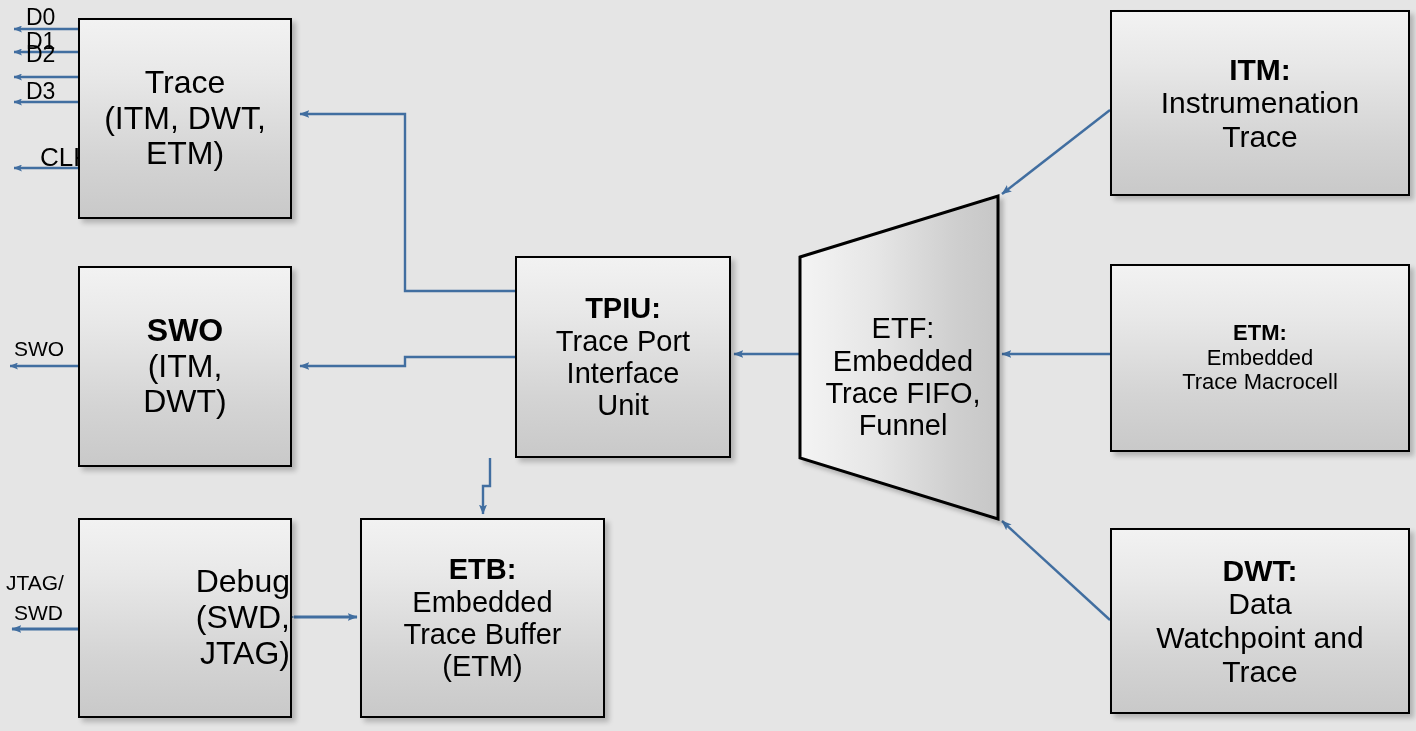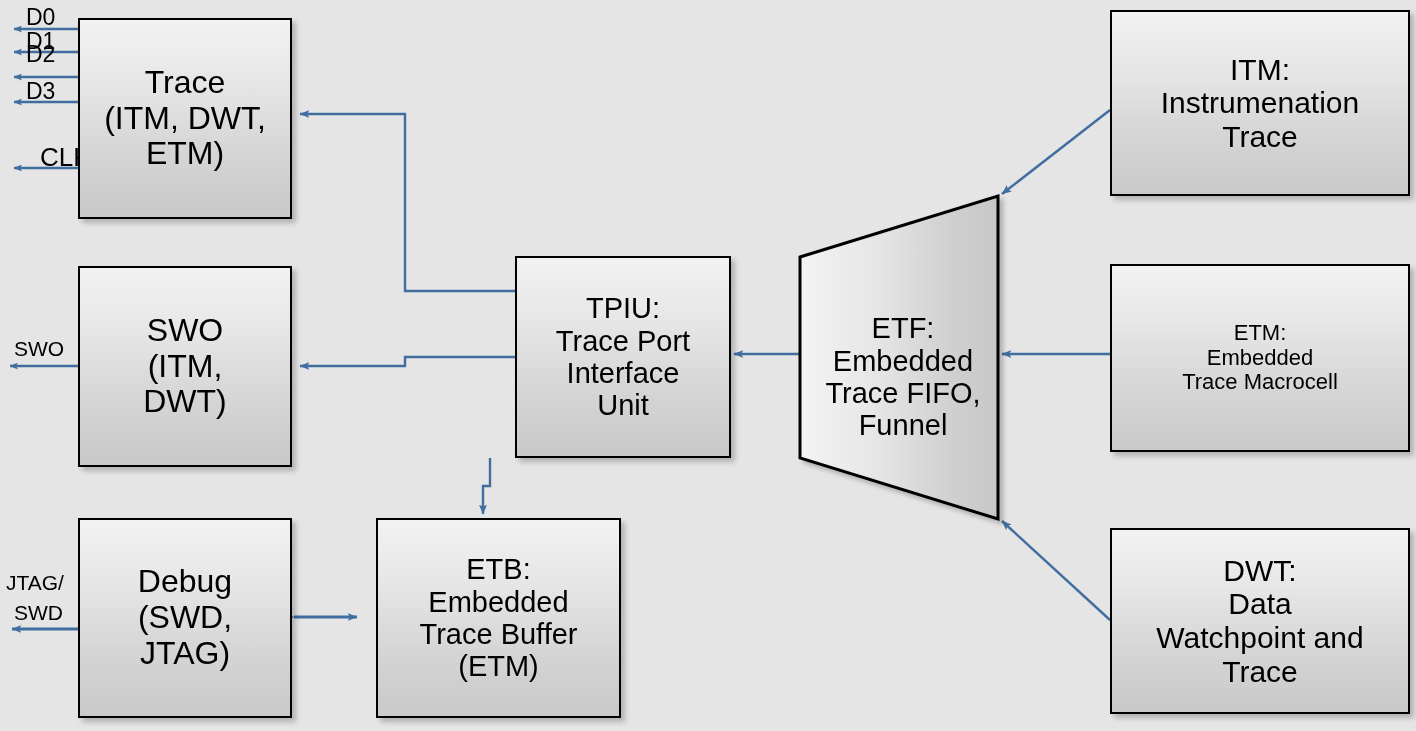"ITM:" .node .ttl { font-weight: normal -> bold }
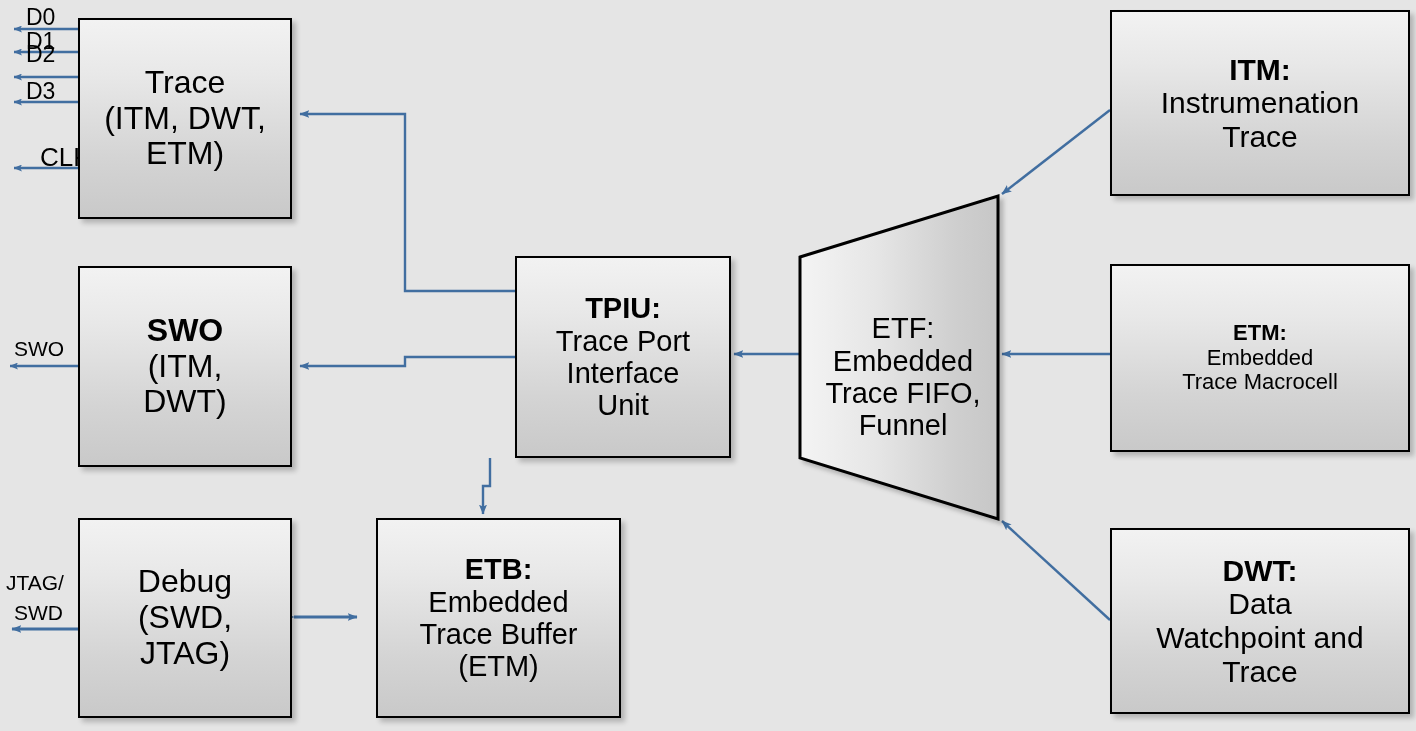"Debug" div.node { align-items: none -> flex-end }
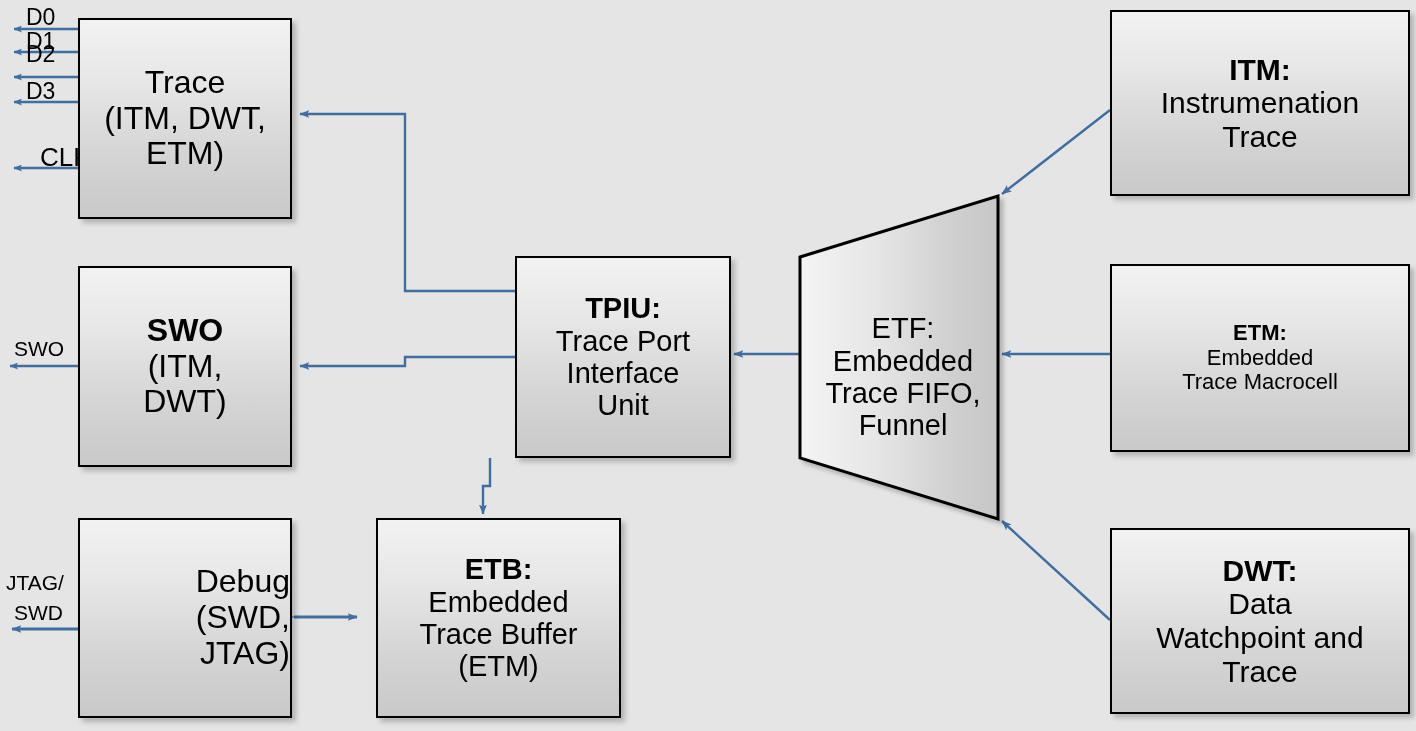"ETB:" div.node { margin-left: 16px -> none }
